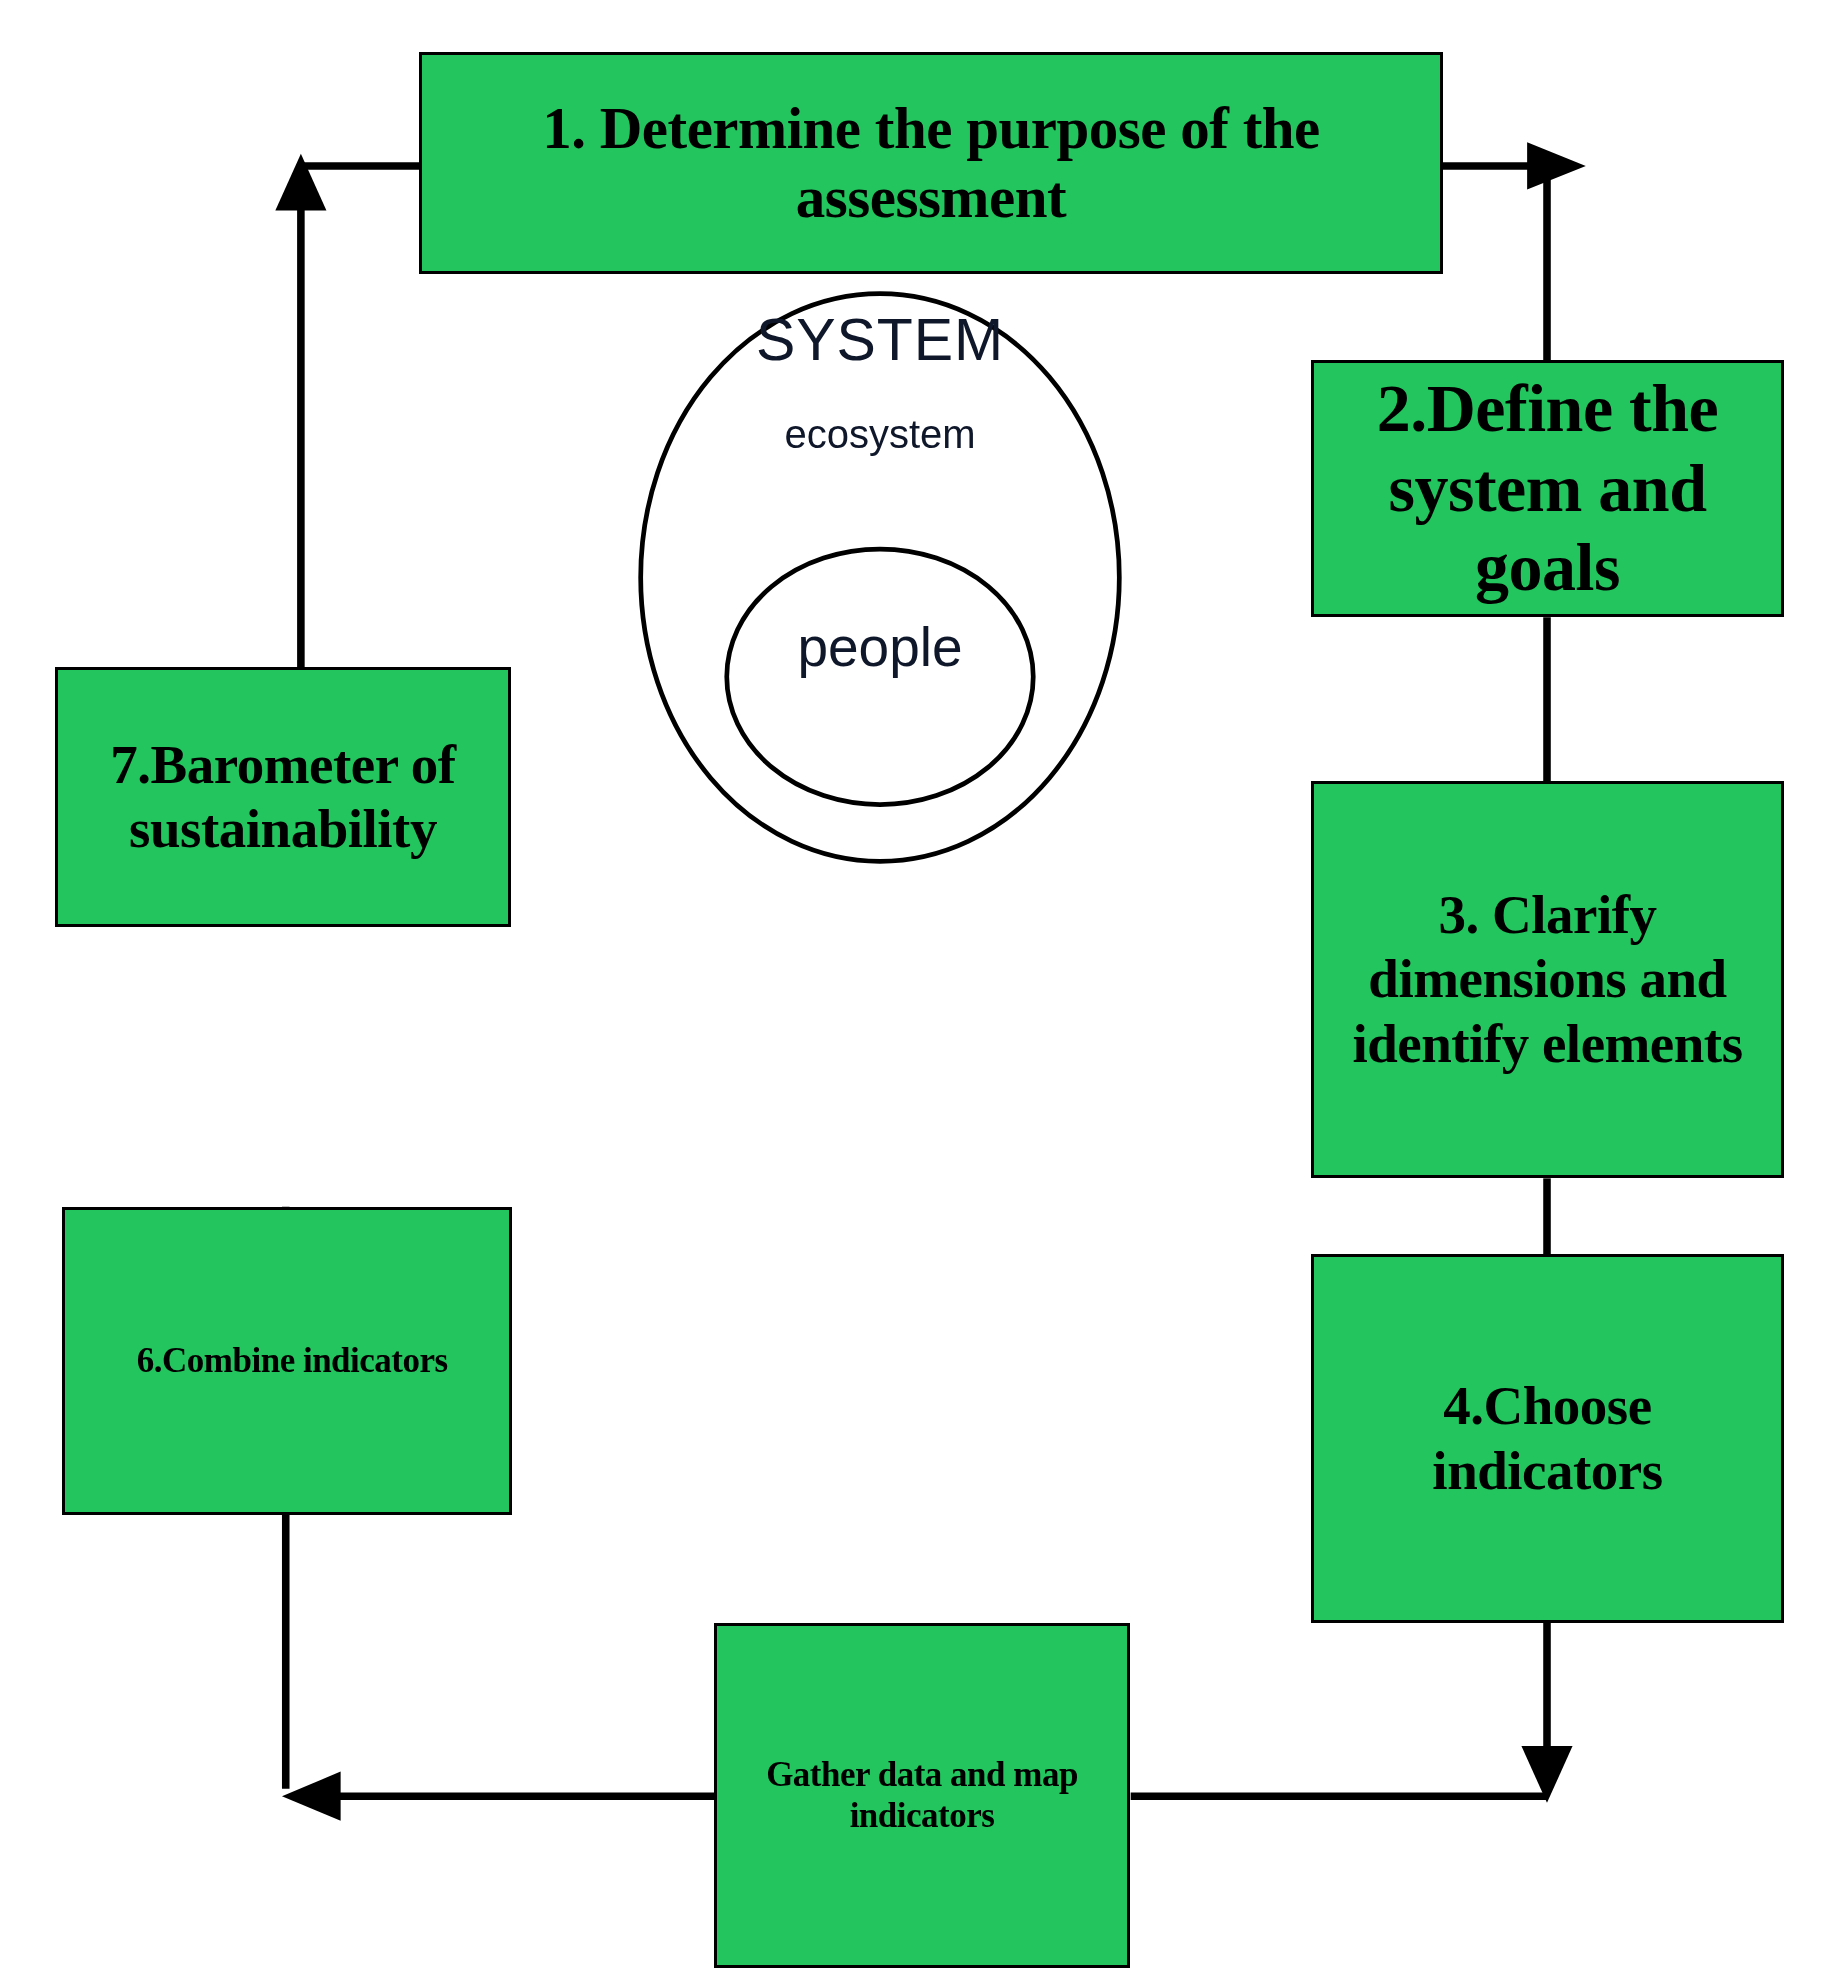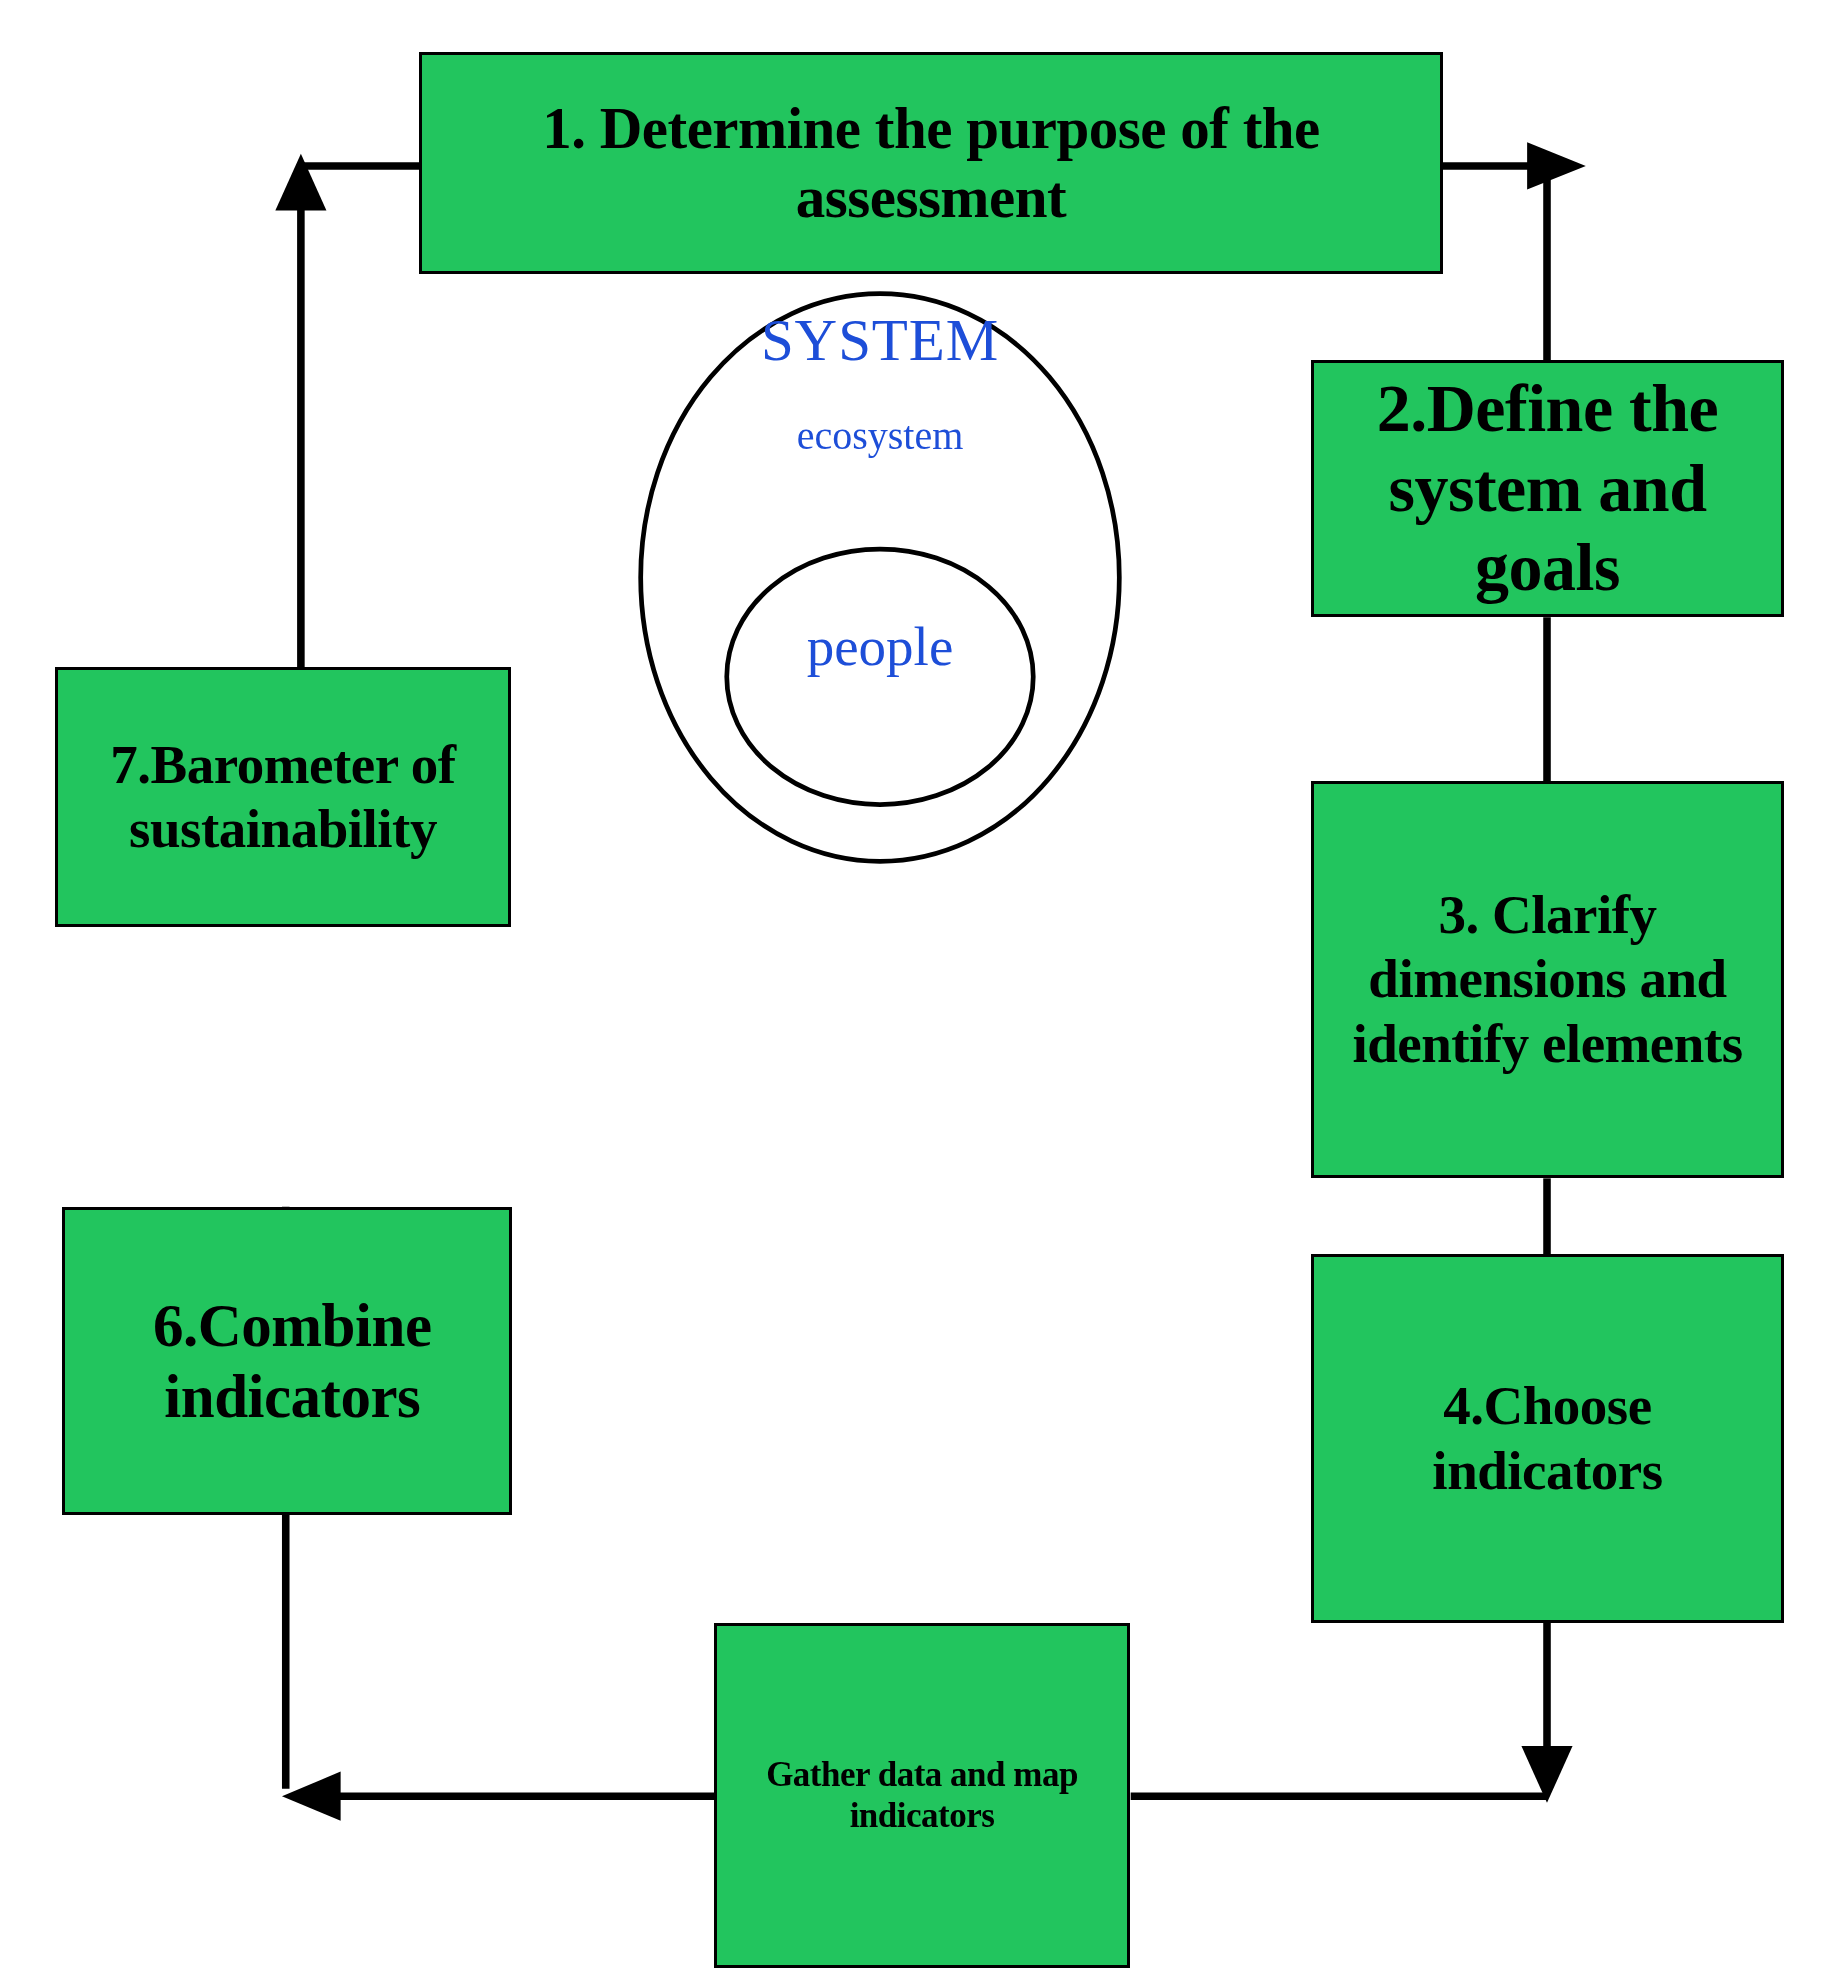"SYSTEM" .ellipse-text { color: #1d4ed8 -> #0f172a; font-family: Liberation Serif, serif -> Liberation Sans, sans-serif }
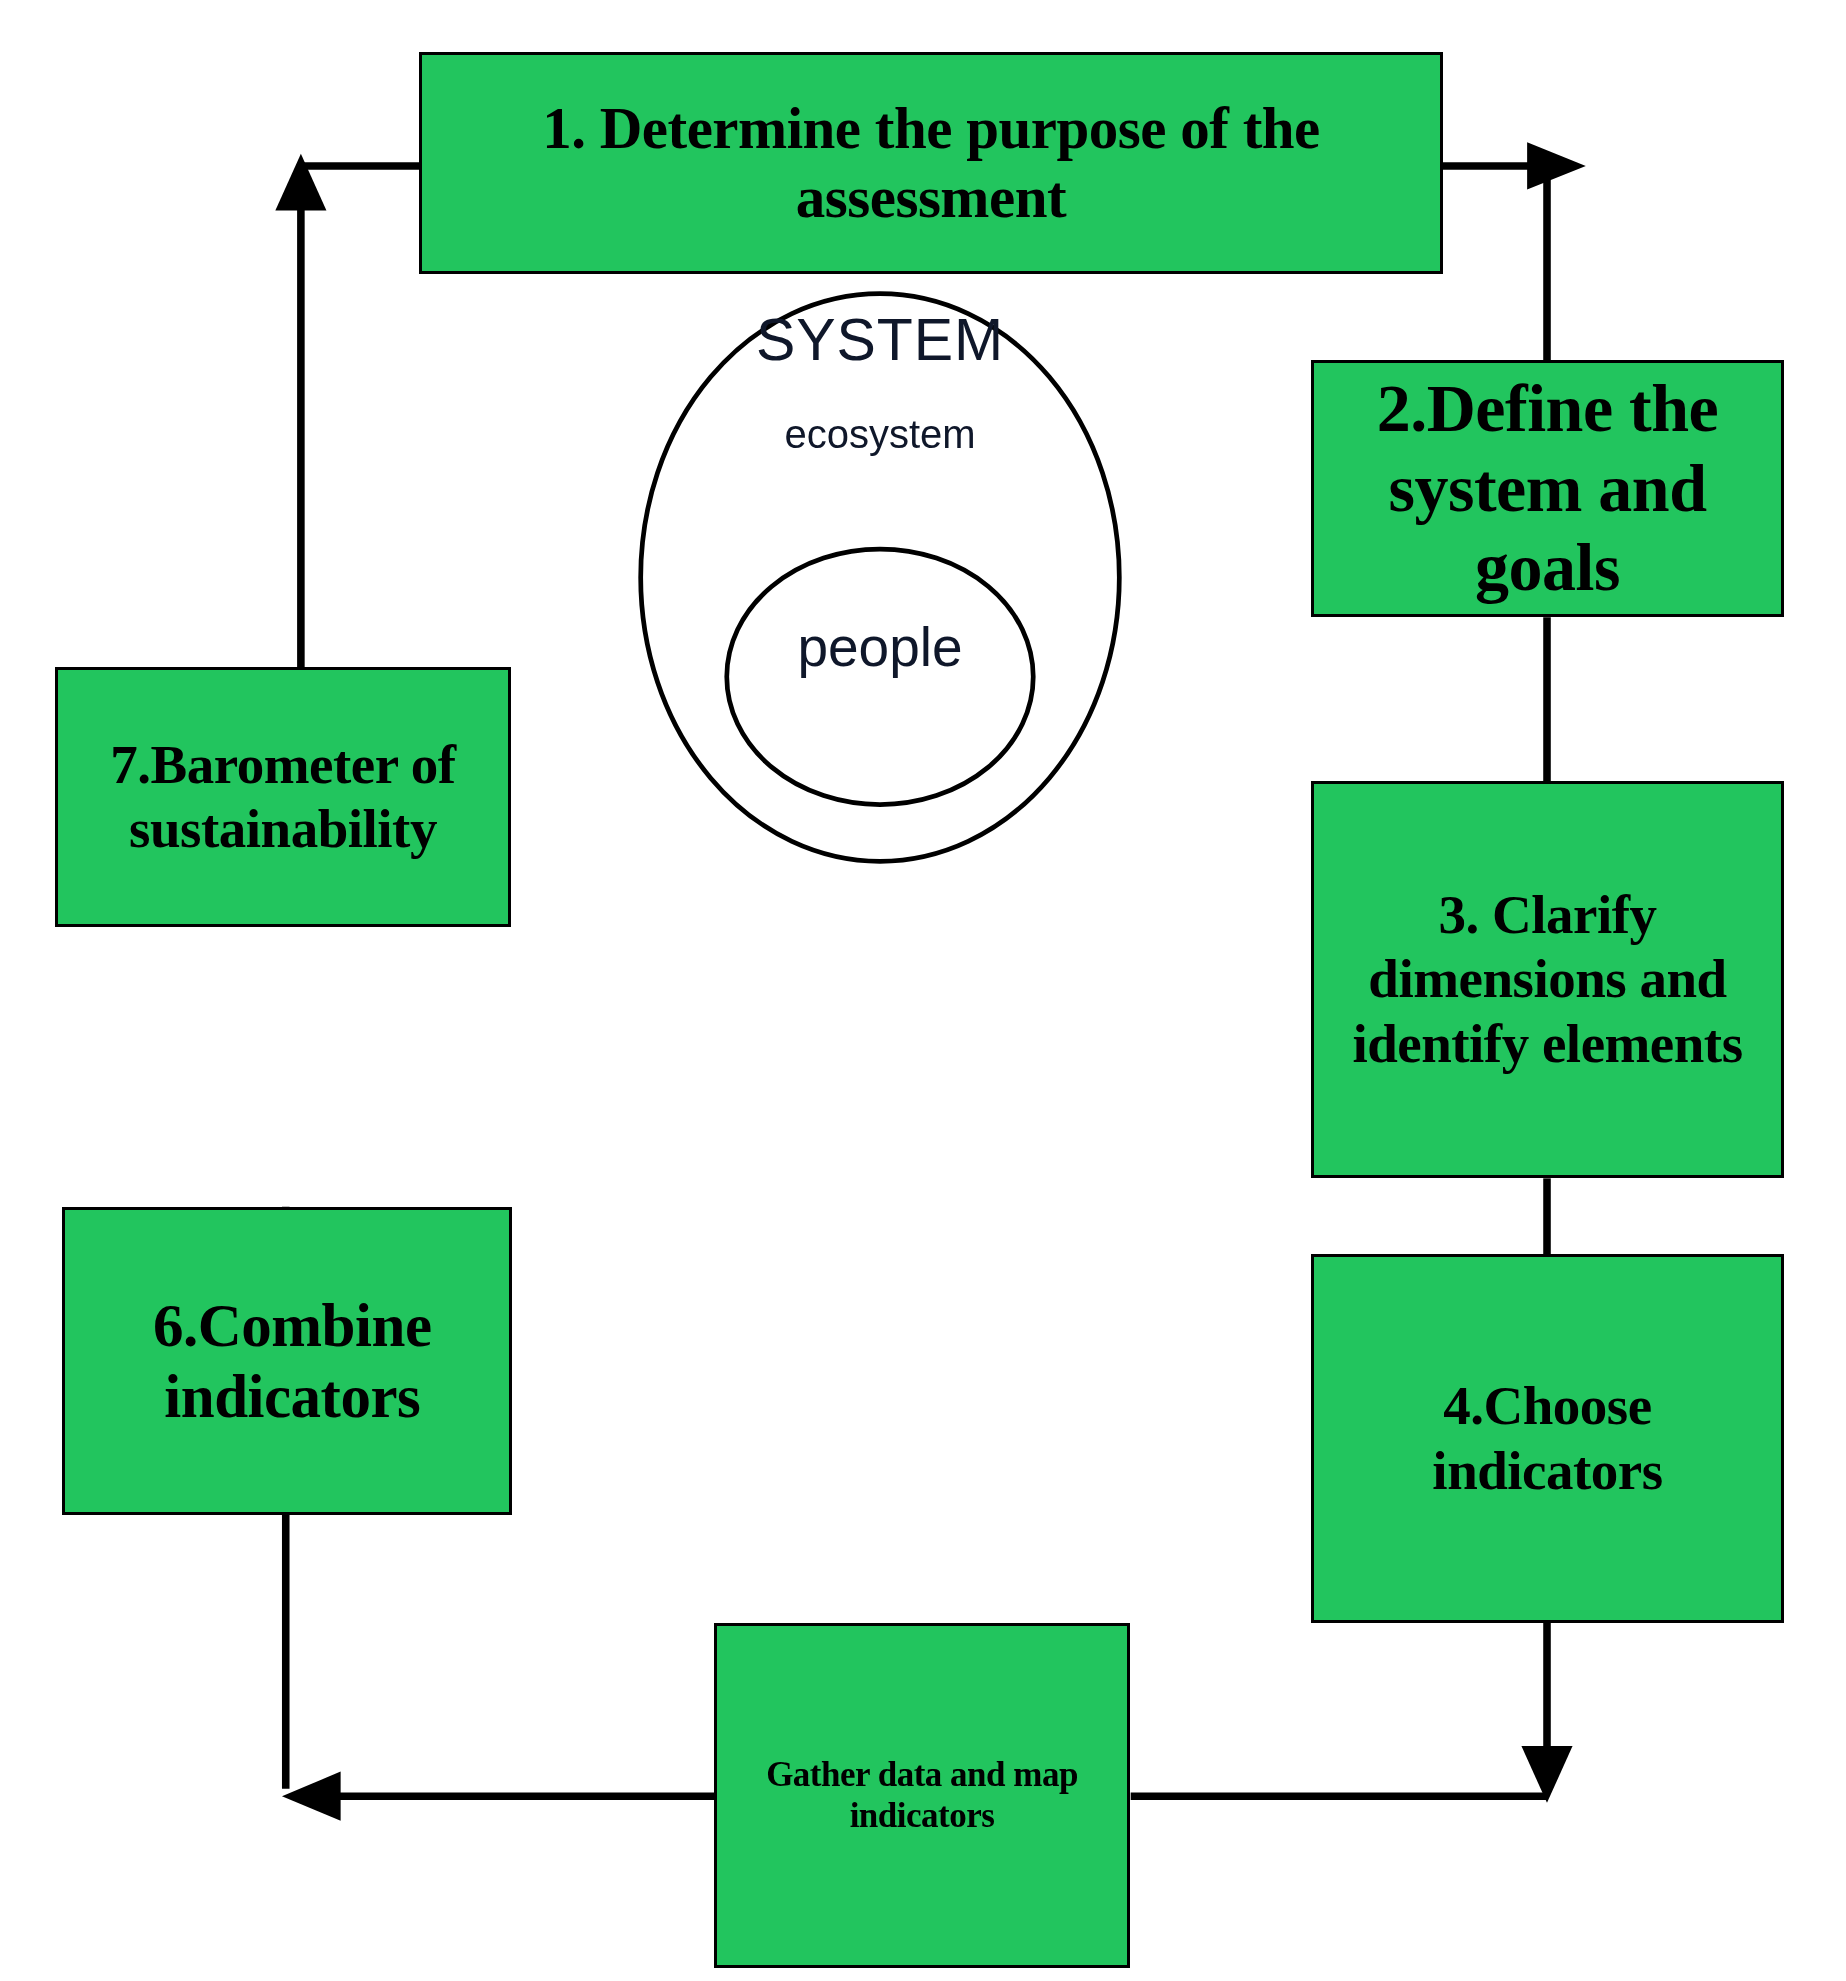"6.Combine indicators" #box-6 .box-label { font-size: 61px -> 35px }
